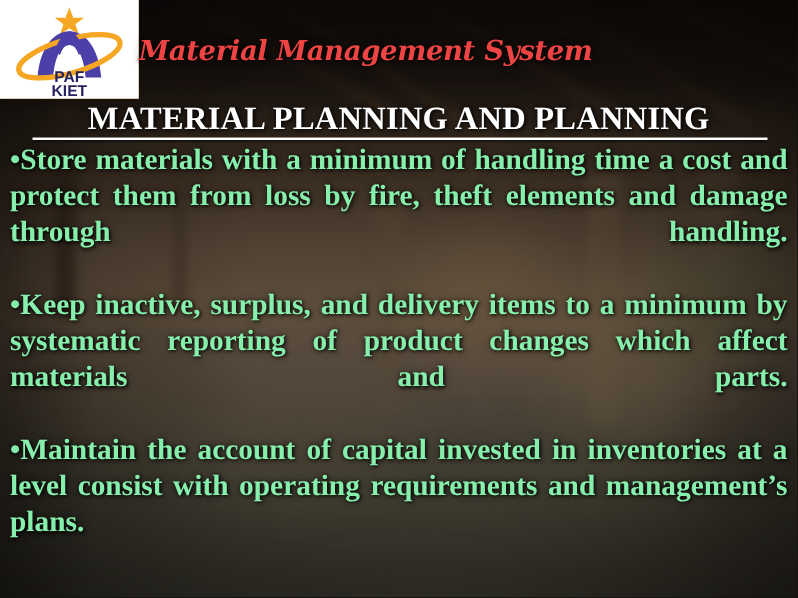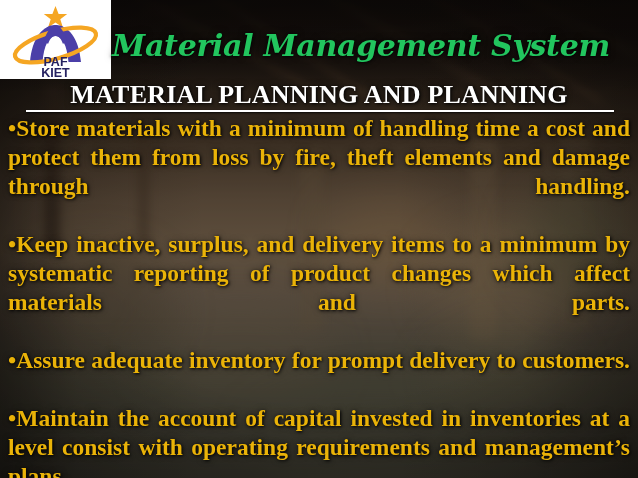"Material Management System" .slide-title { color: #22c55e -> #ef4444; font-size: 30px -> 22px; text-align: center -> none }
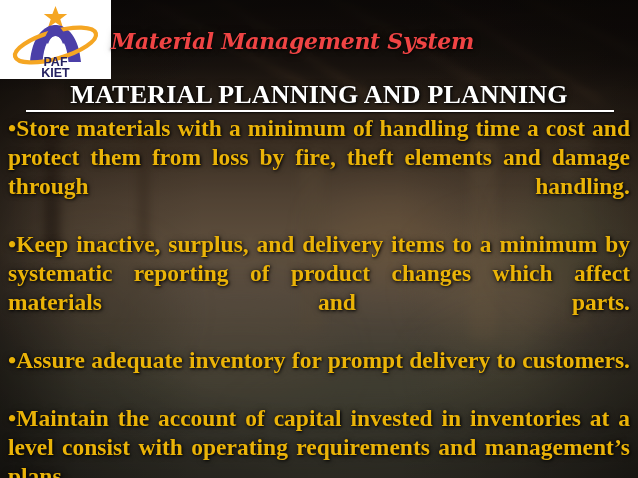"•Store materials with a minimum" .bullet-item { color: #eab308 -> #86efac }
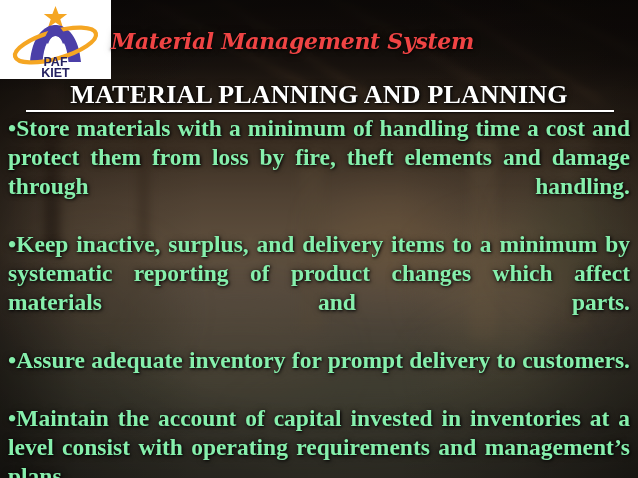"•Assure adequate inventory for prompt" p.bullet-item { html: <p><span>•</span><span>Assure adequate inventory for prompt delivery to customers.</span></p> -> none }
